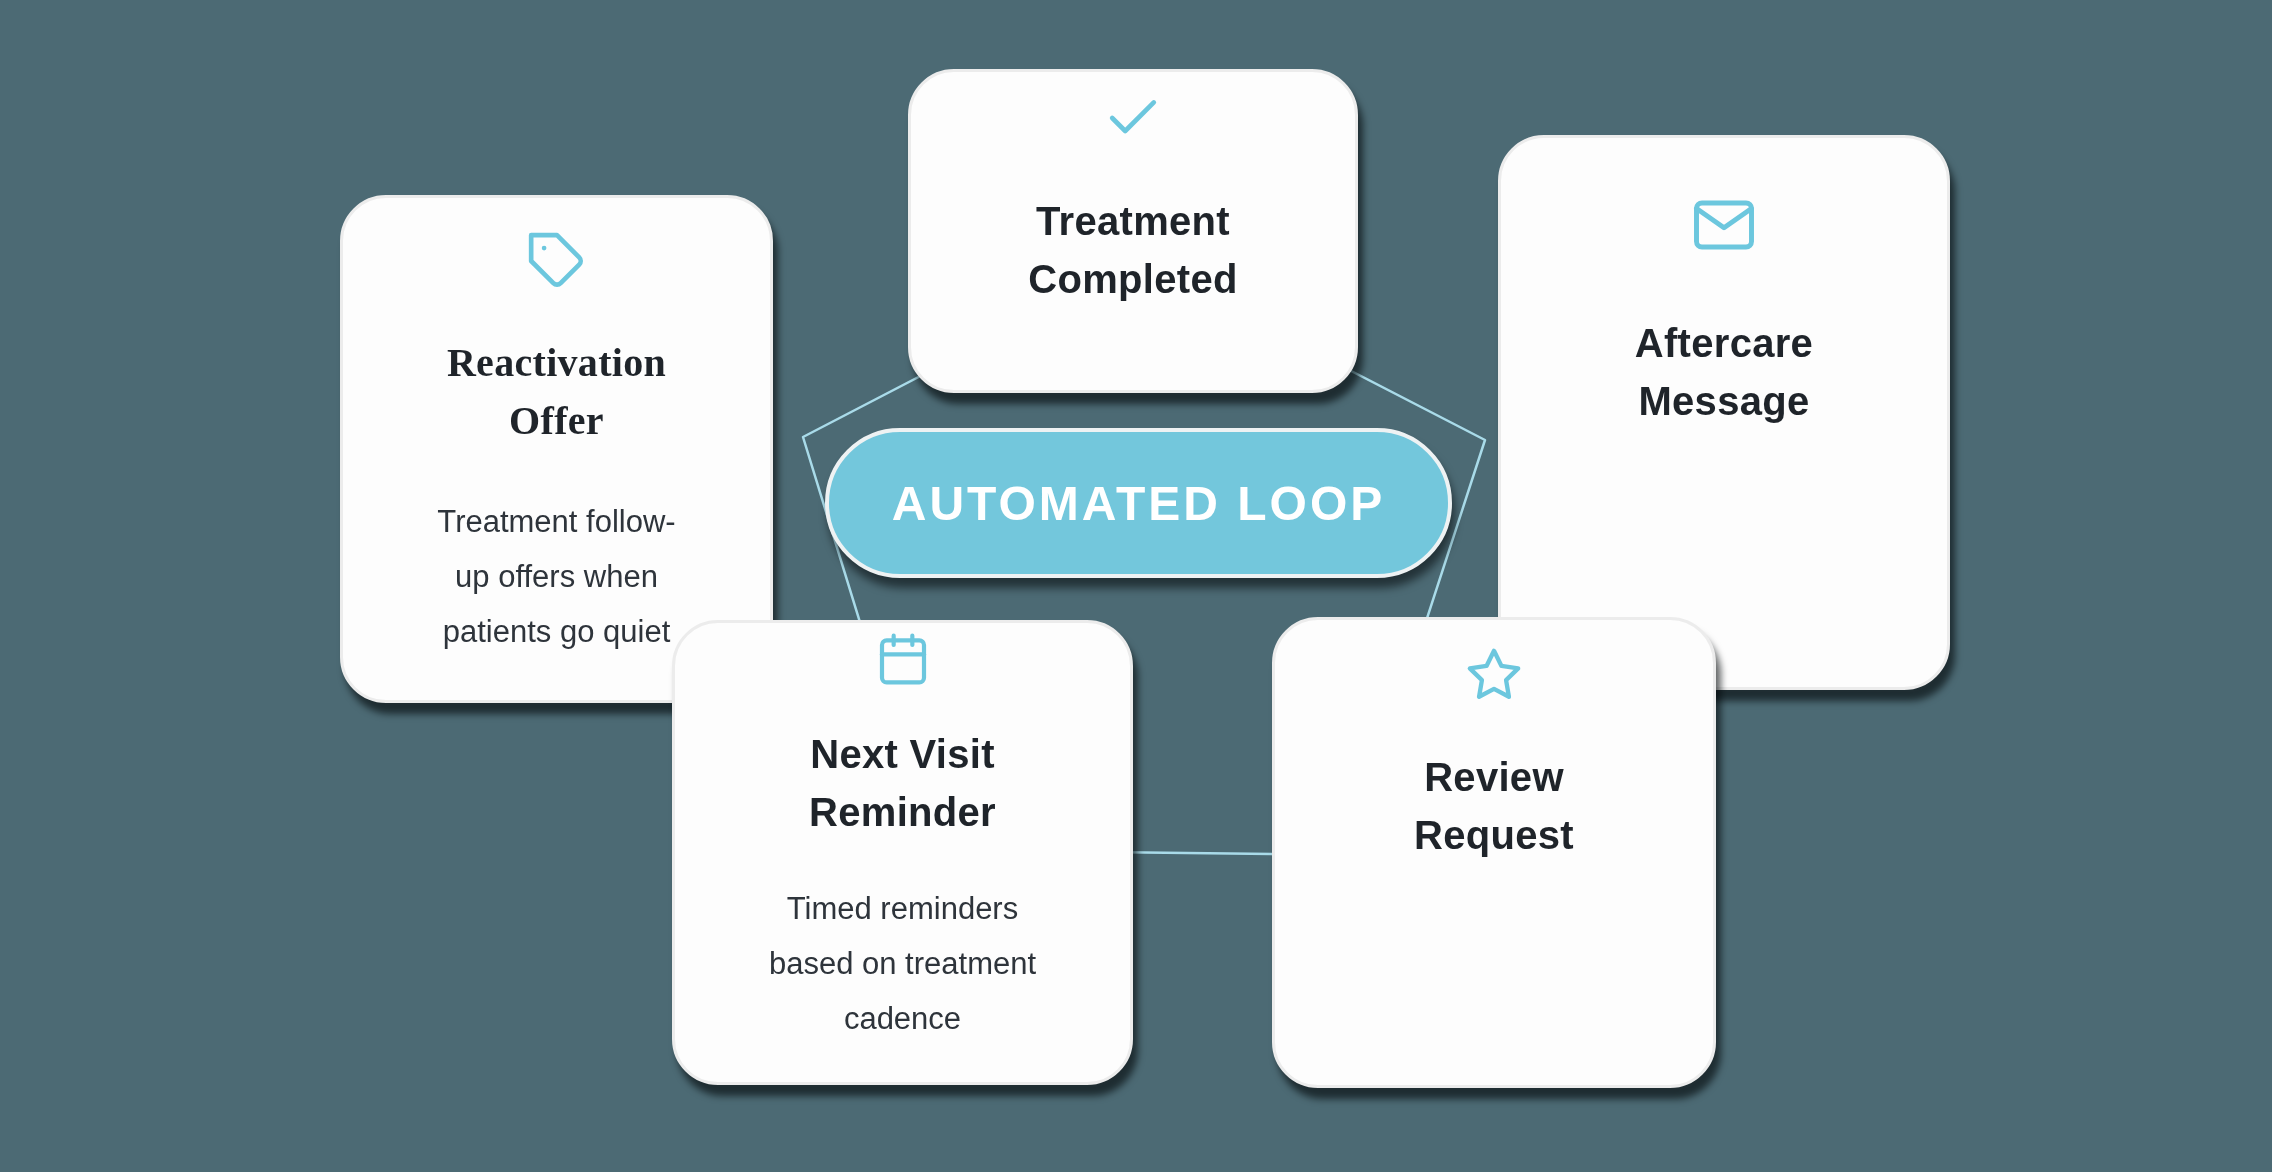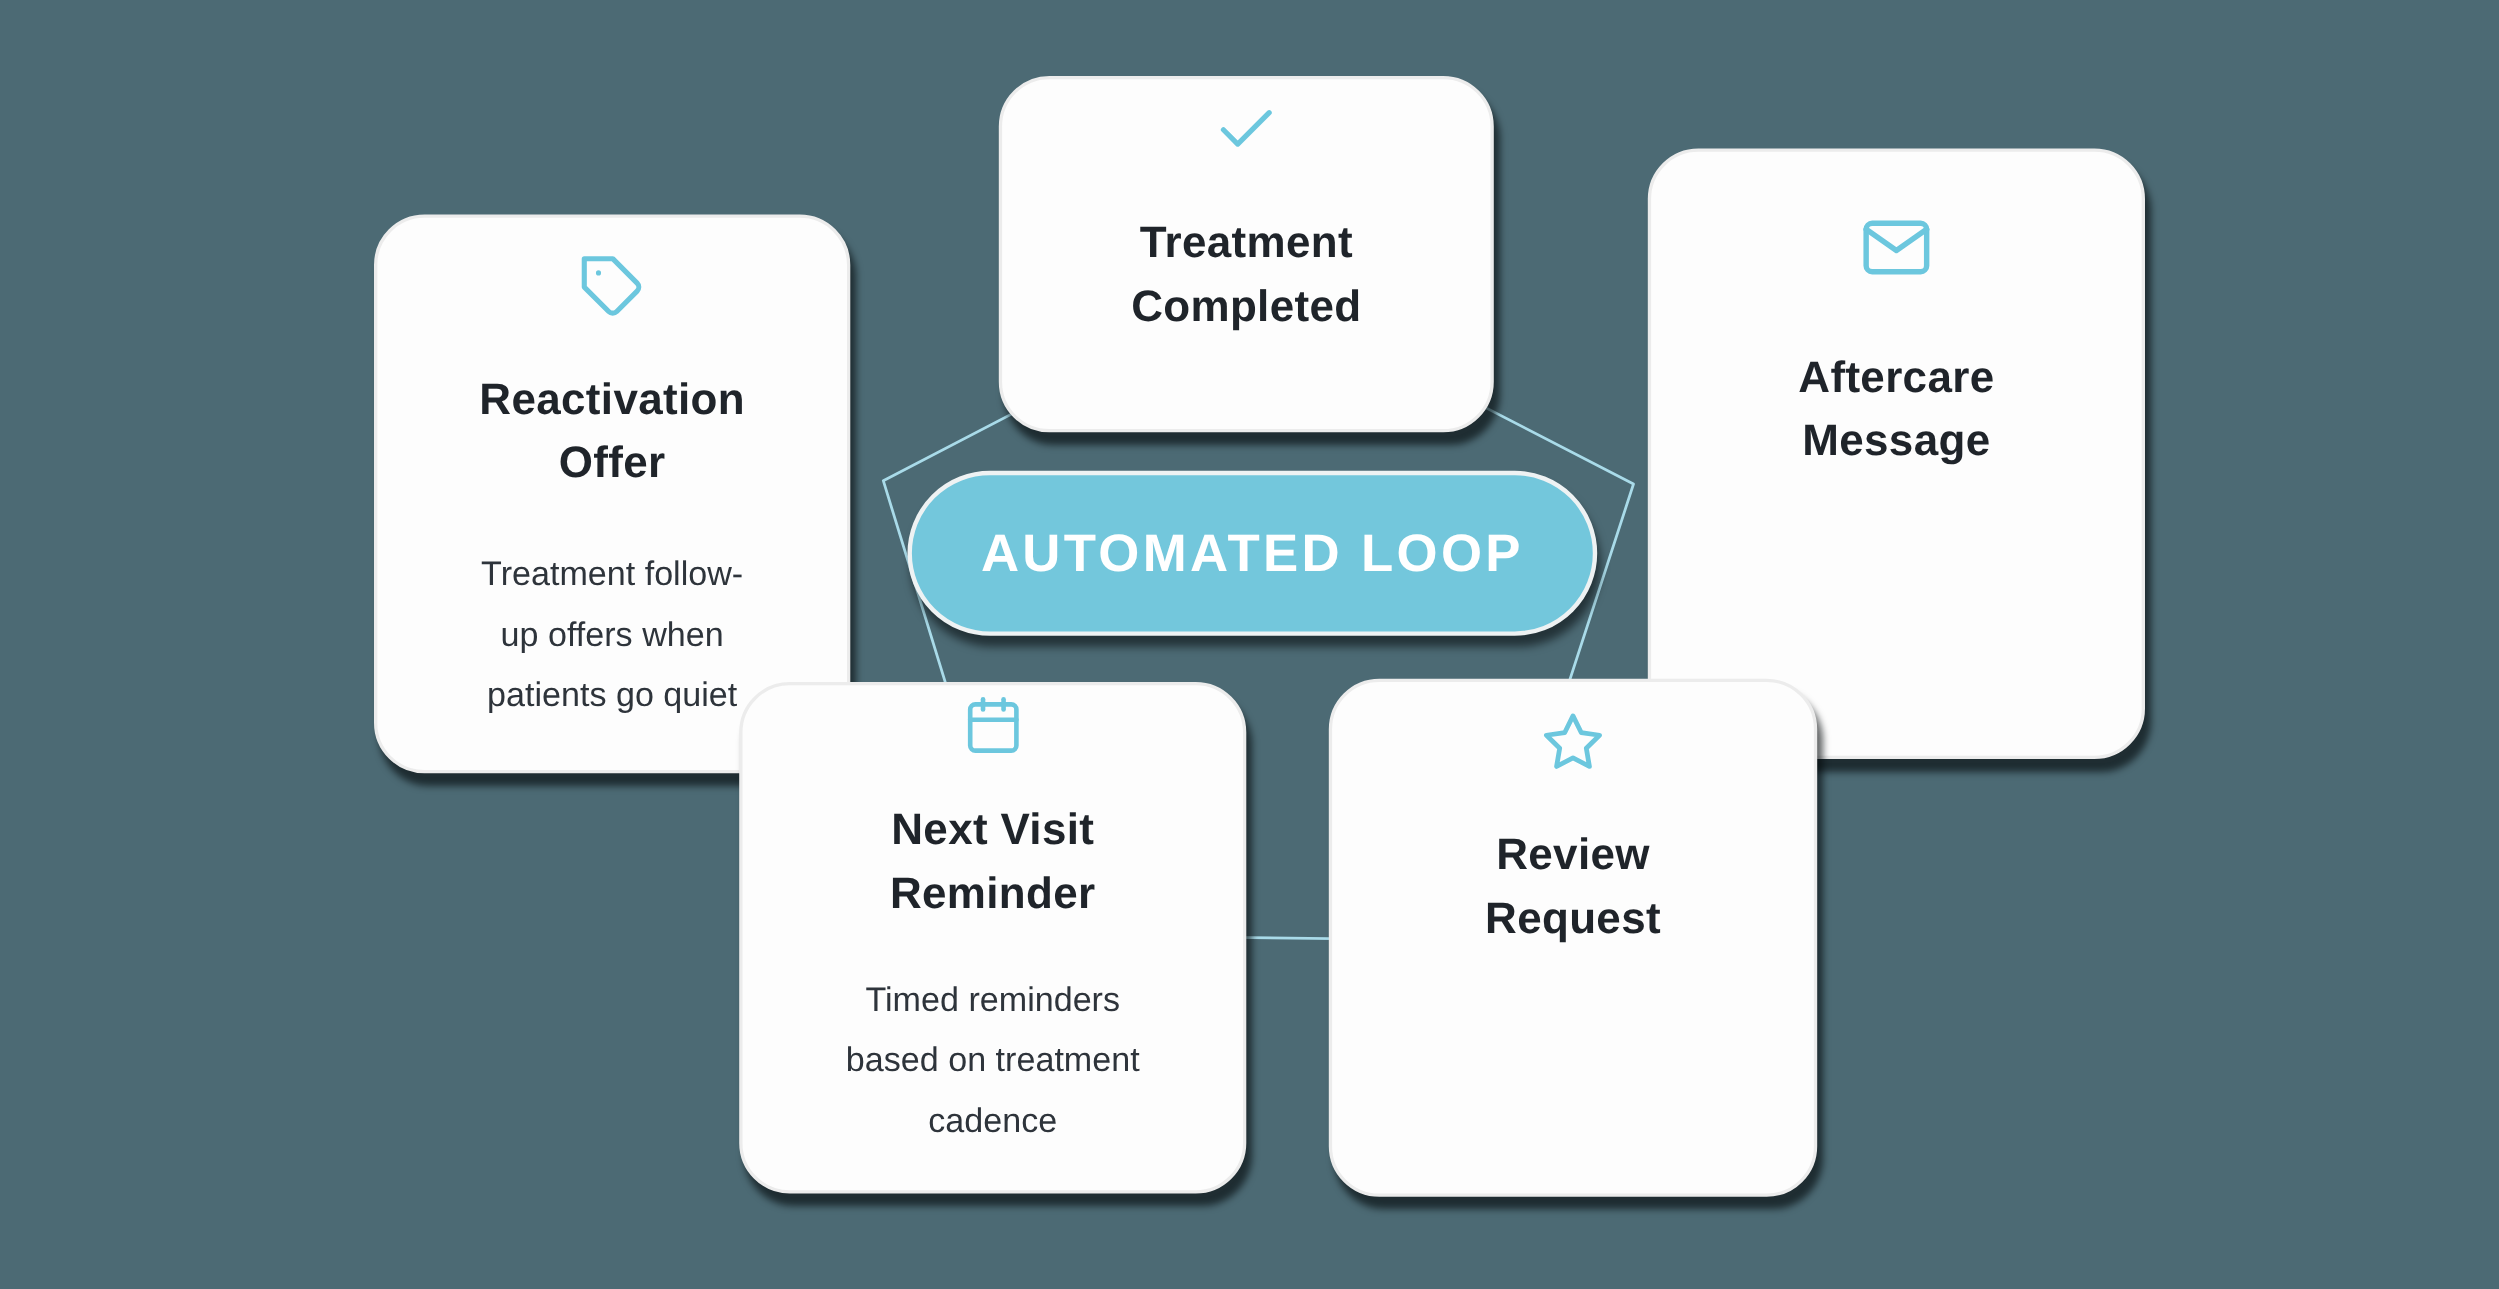"Reactivation" .card-reactivation .card-title { font-family: none -> Liberation Serif, serif }
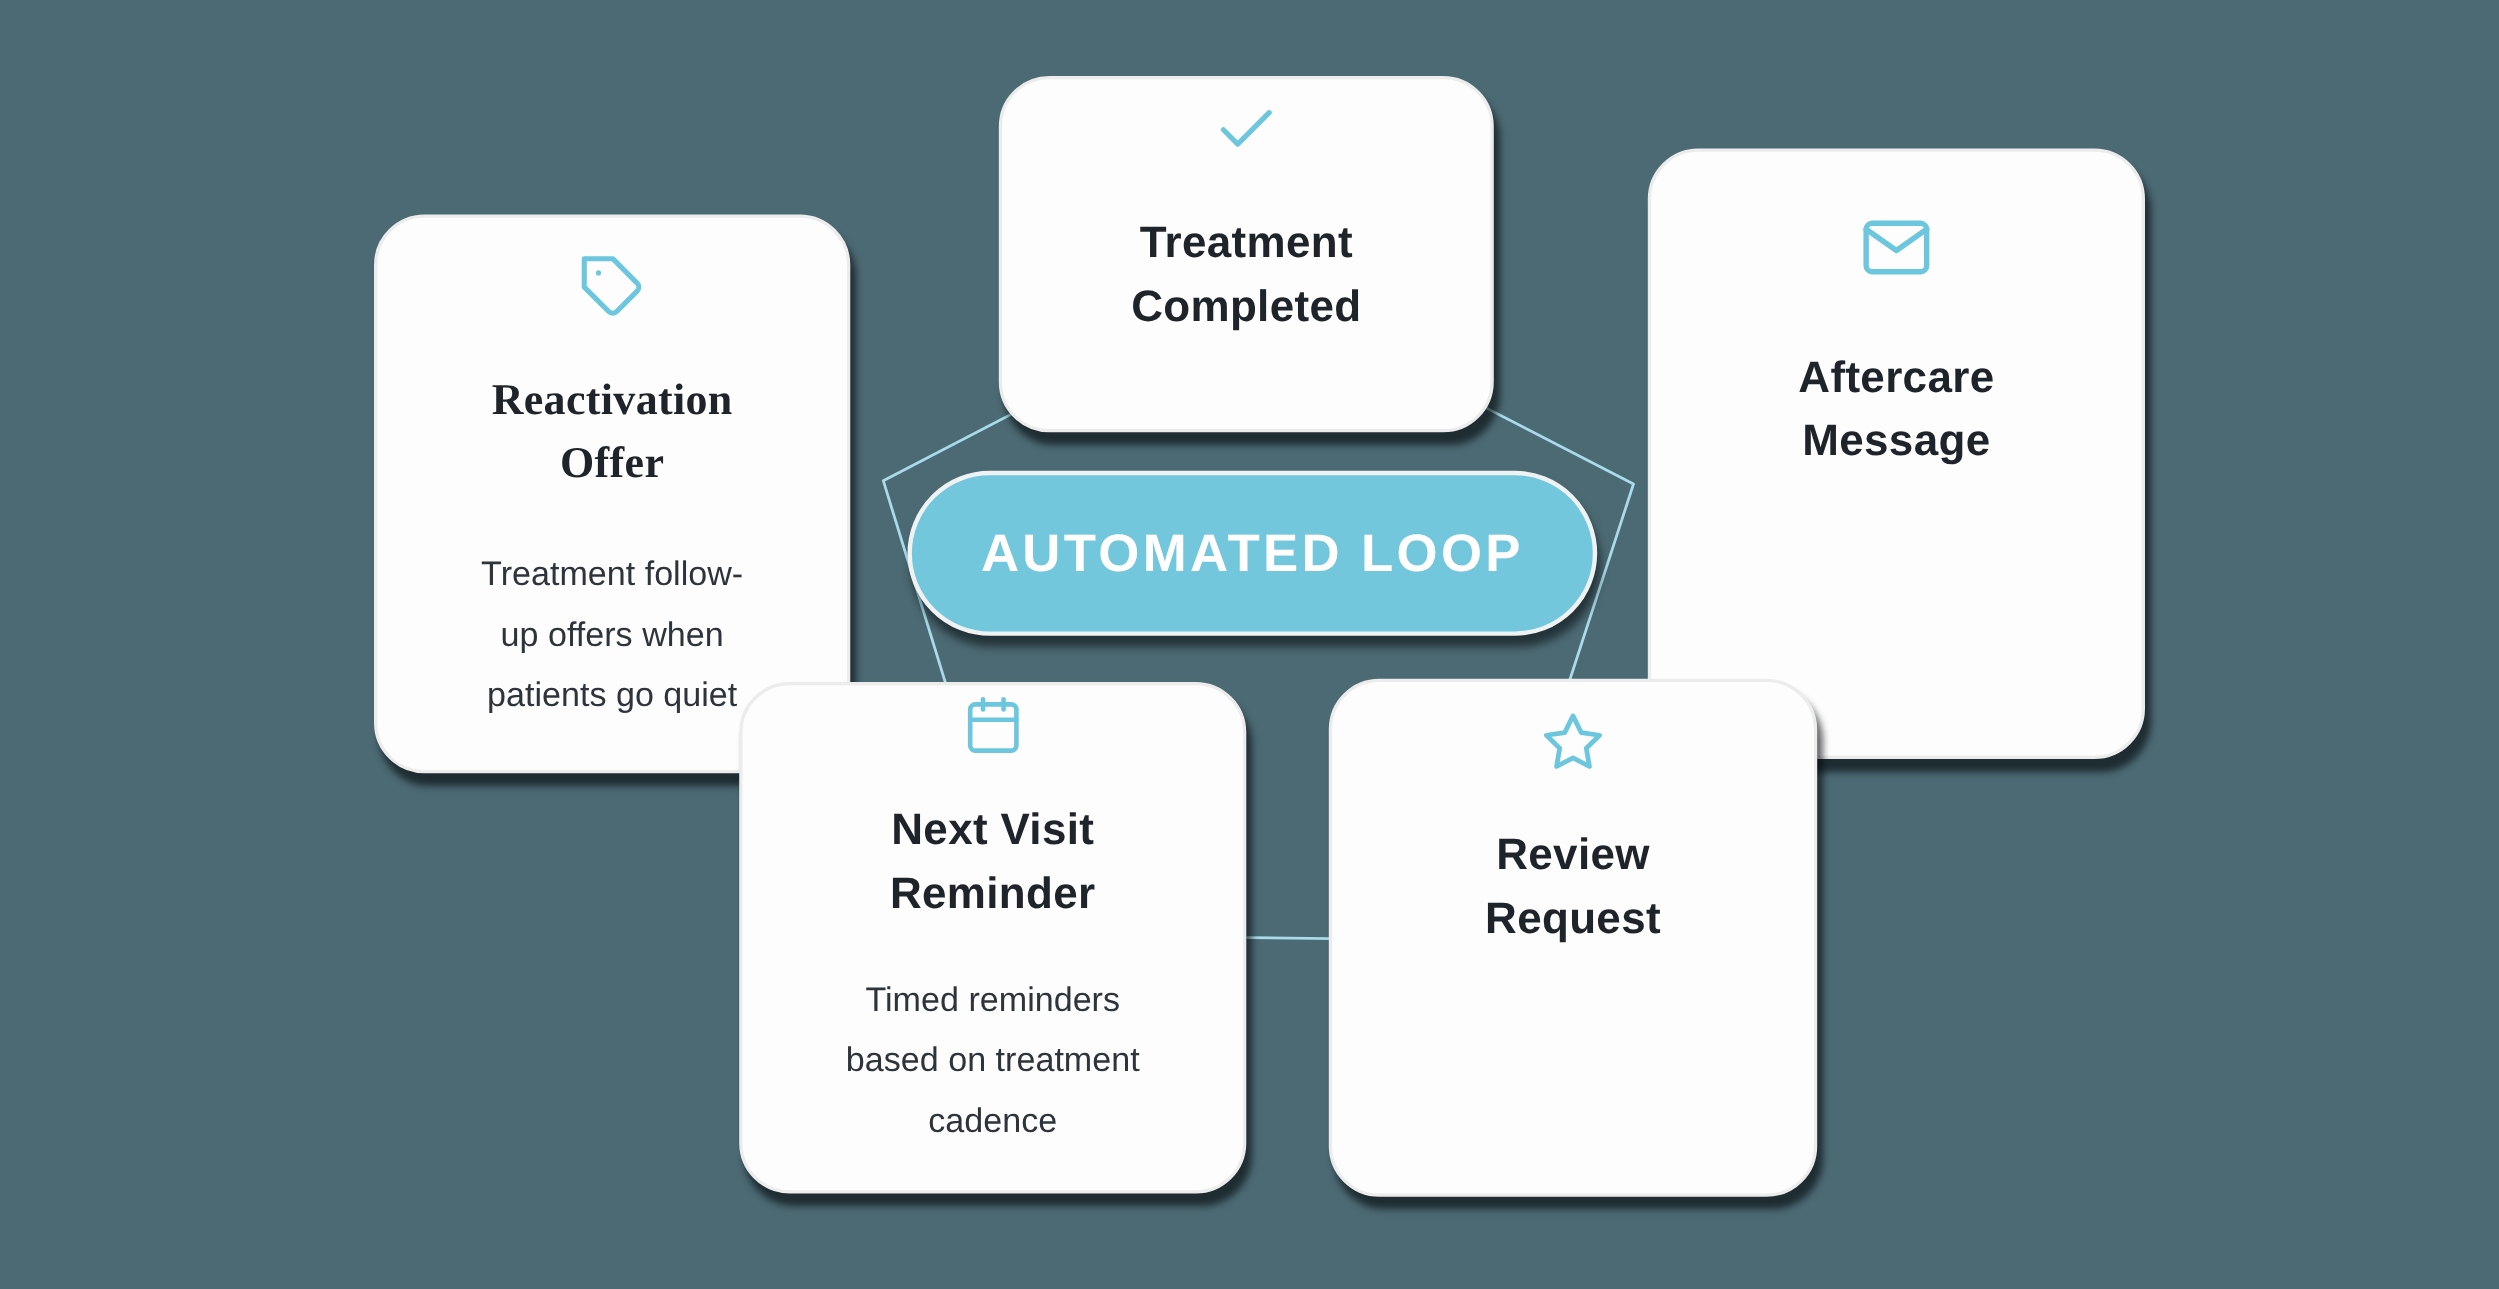"Review" .card-review { left: 1208px -> 1272px }
